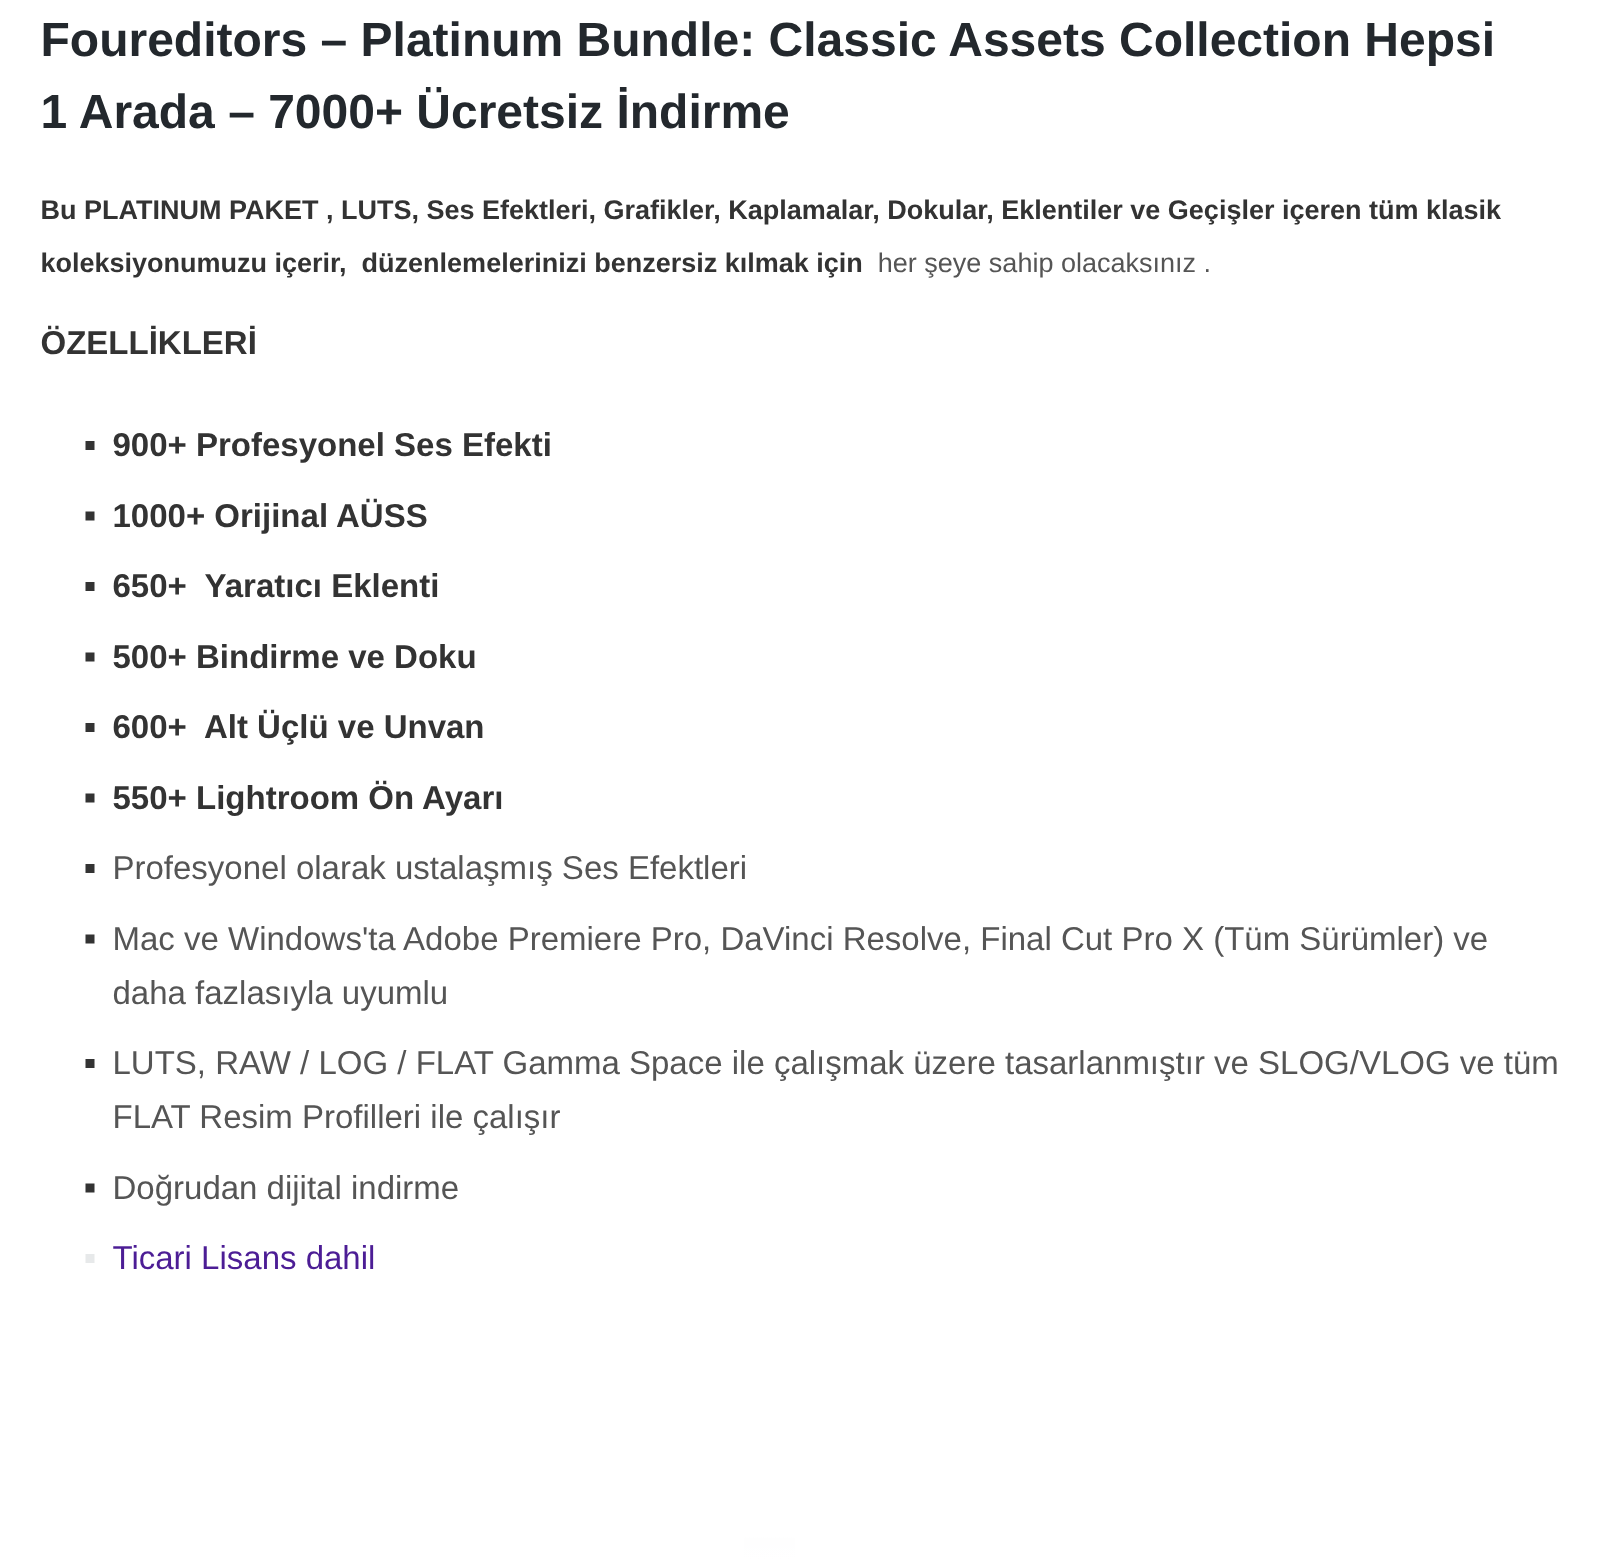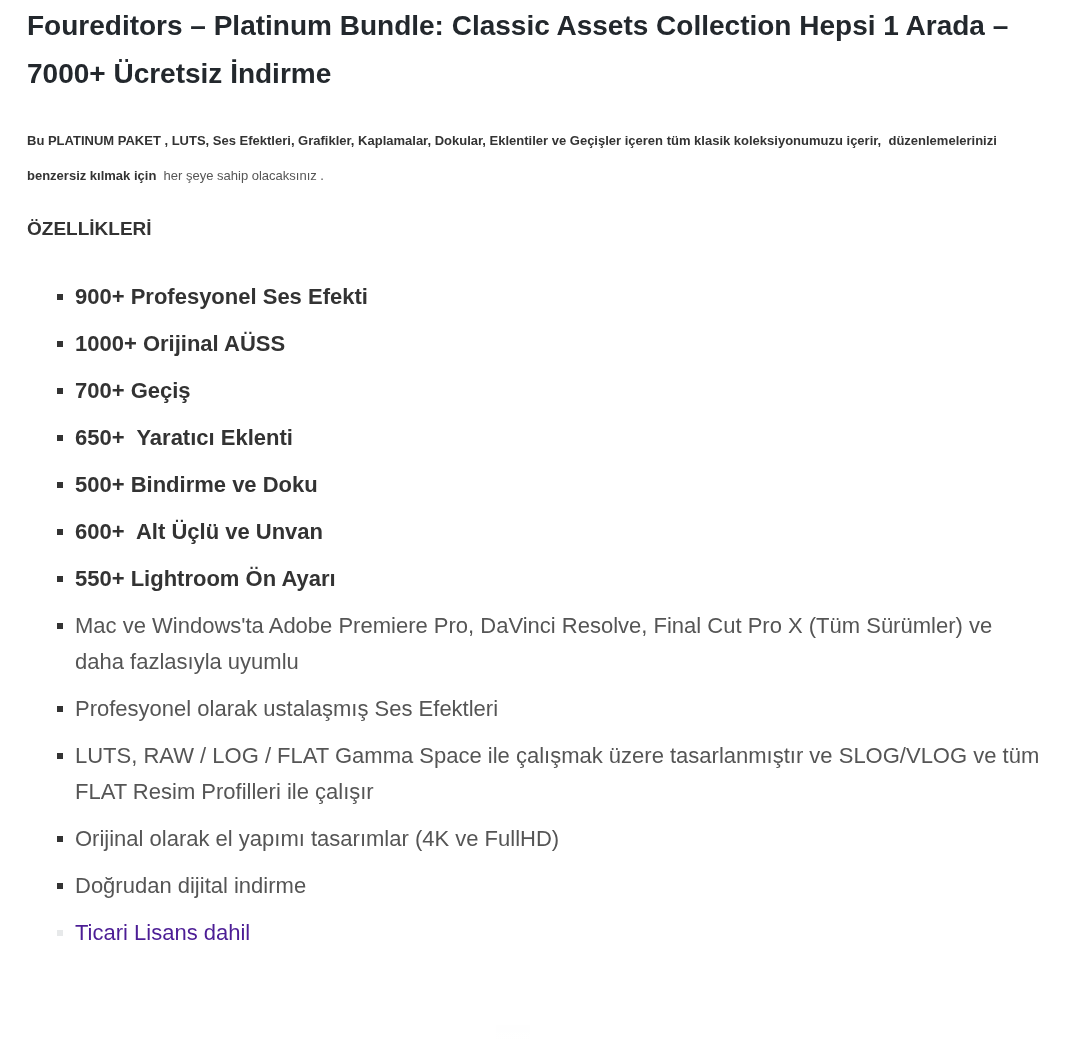"Foureditors – Platinum Bundle: Classic" h1.page-title { font-size: 28px -> 32px }
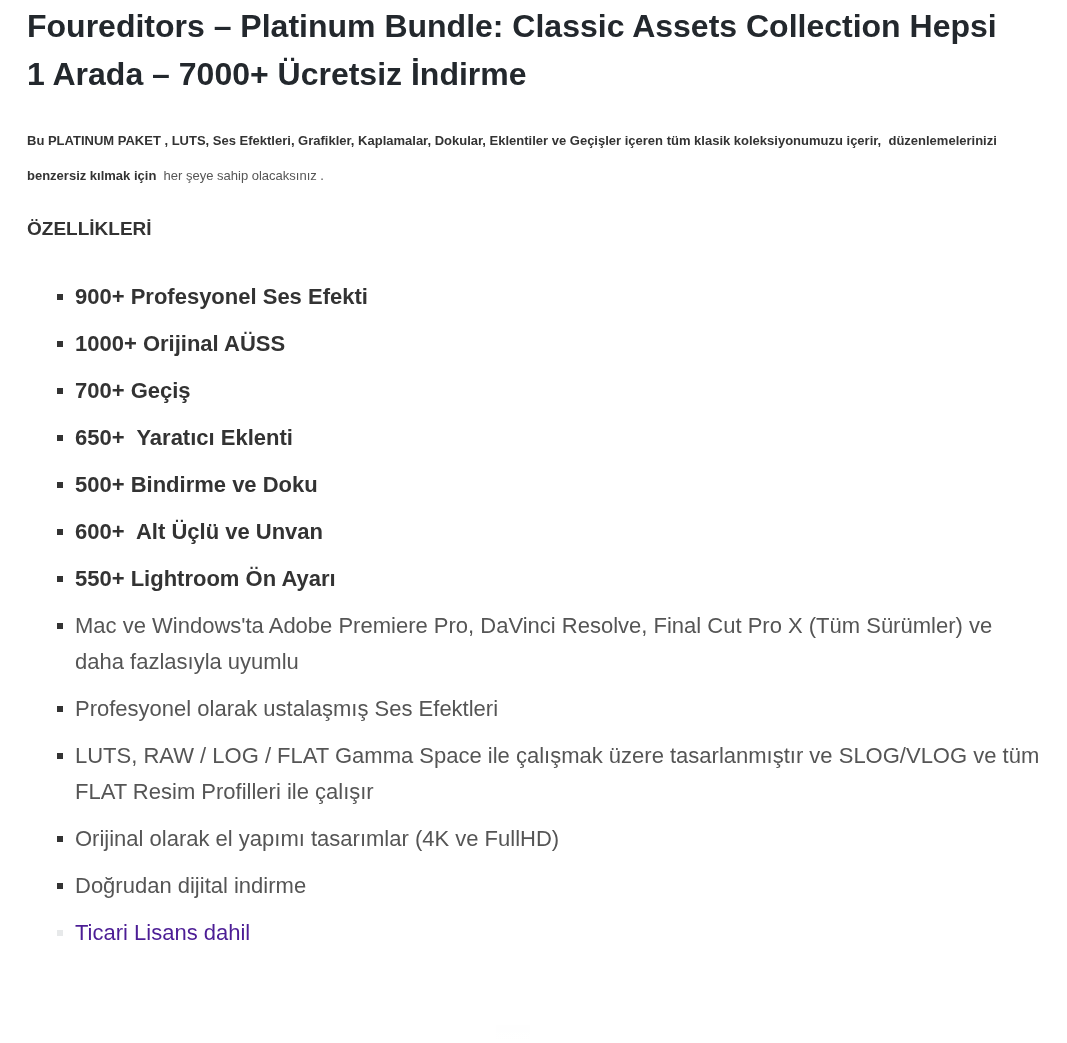"Bu PLATINUM PAKET , LUTS," p.intro { font-size: 13px -> 18px }
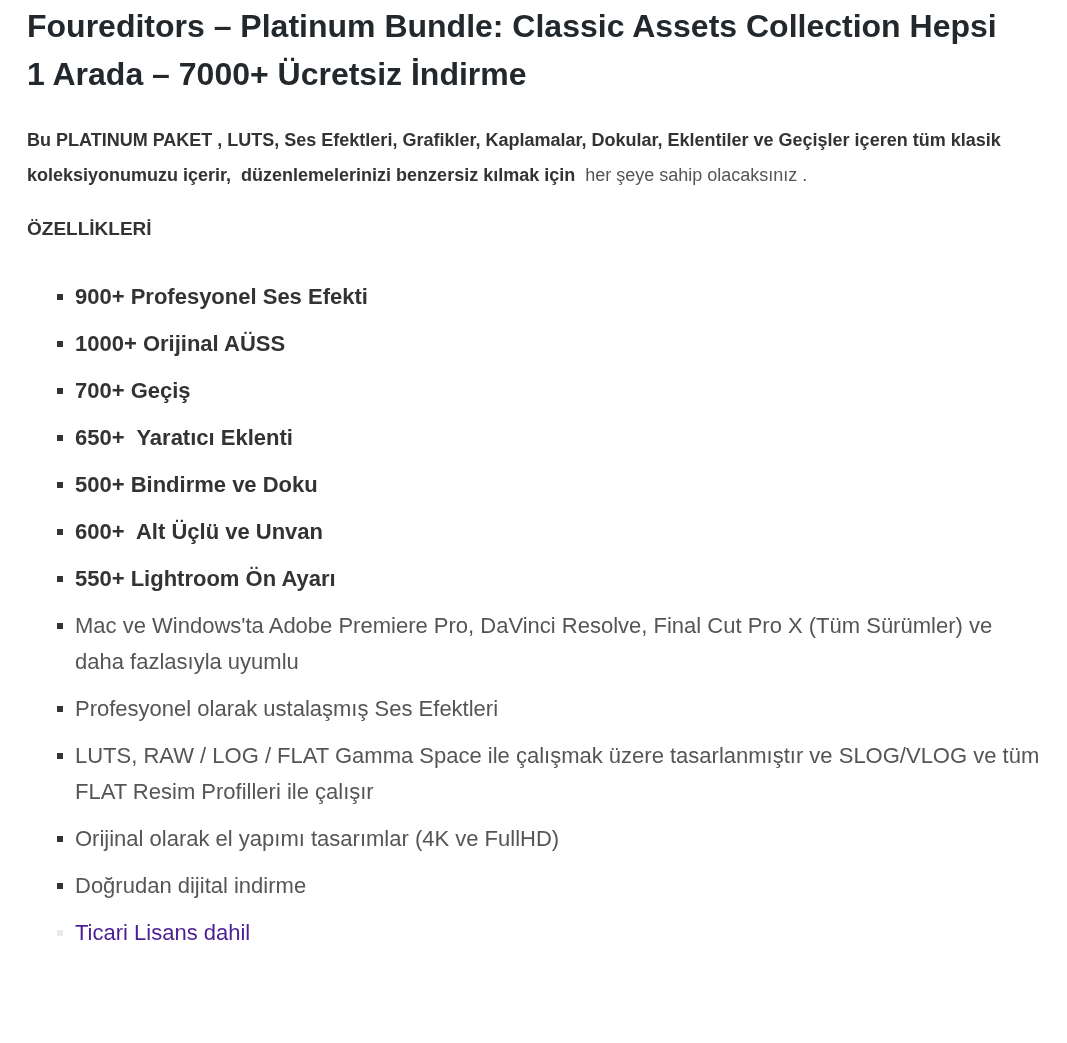"ÖZELLİKLERİ" h2.features-heading { font-size: 19px -> 22px }
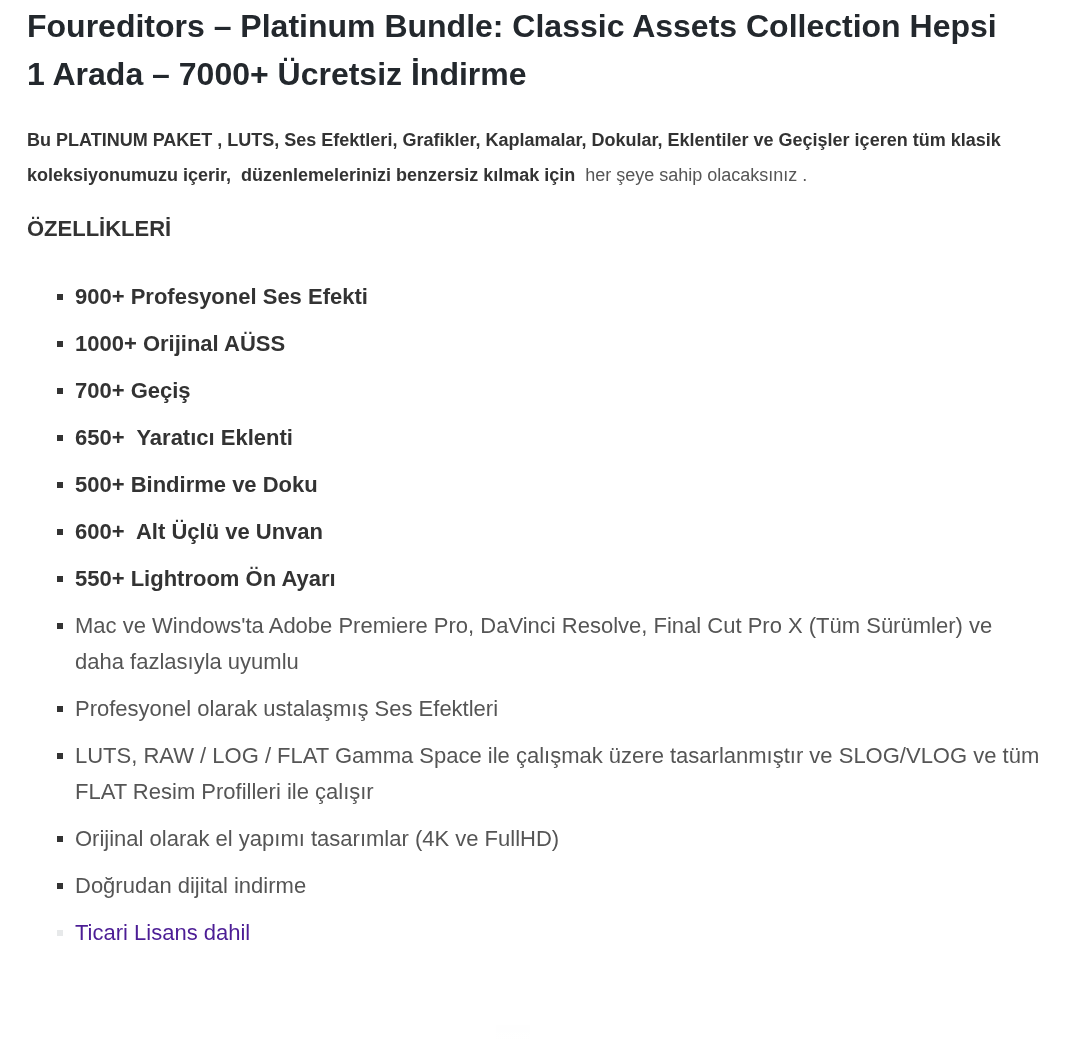"700+ Geçiş" li.feature-item { html: <li><span>700+ Geçiş</span></li> -> none }
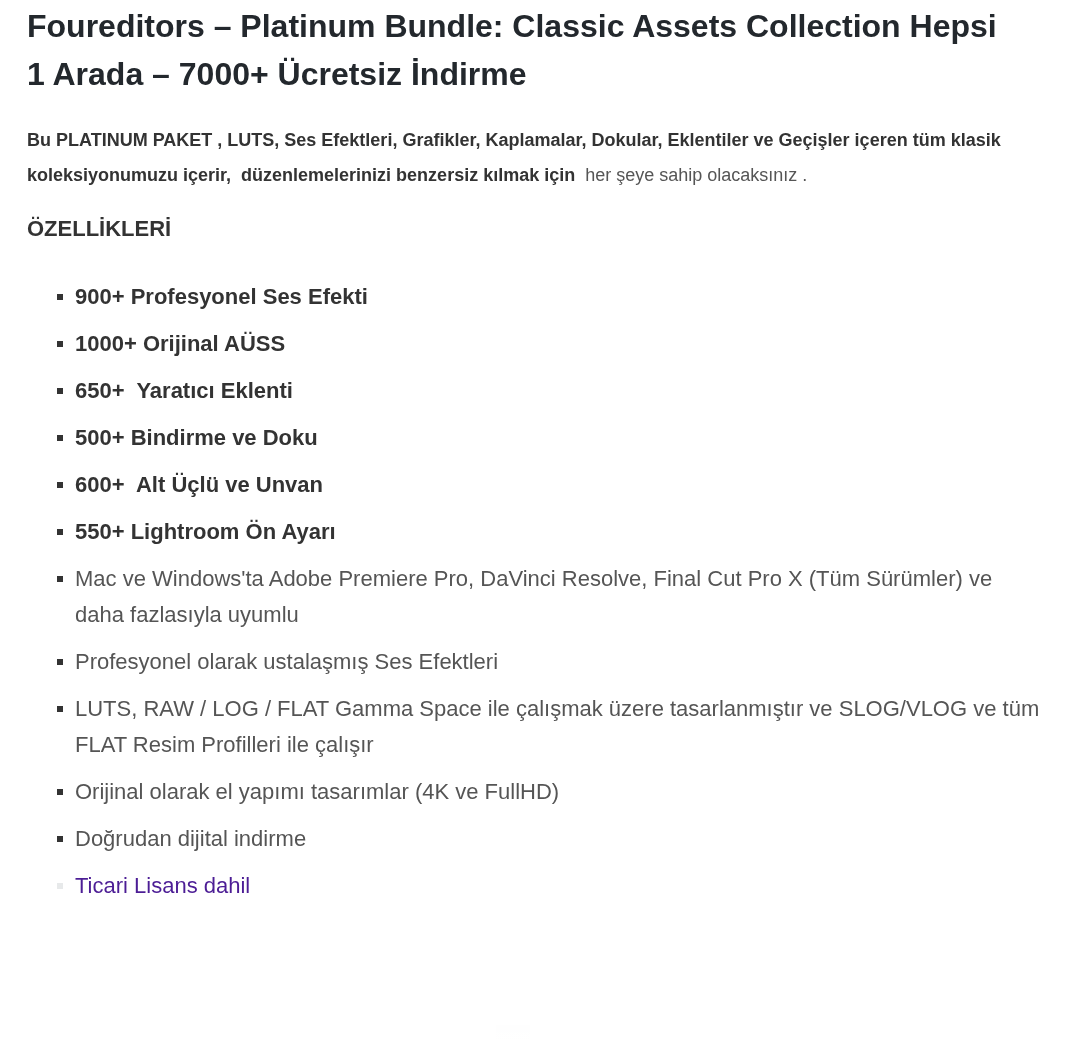"Mac ve Windows'ta Adobe Premiere" li.feature-item { order: before "Profesyonel olarak ustalaşmış Ses" -> after "Profesyonel olarak ustalaşmış Ses" }
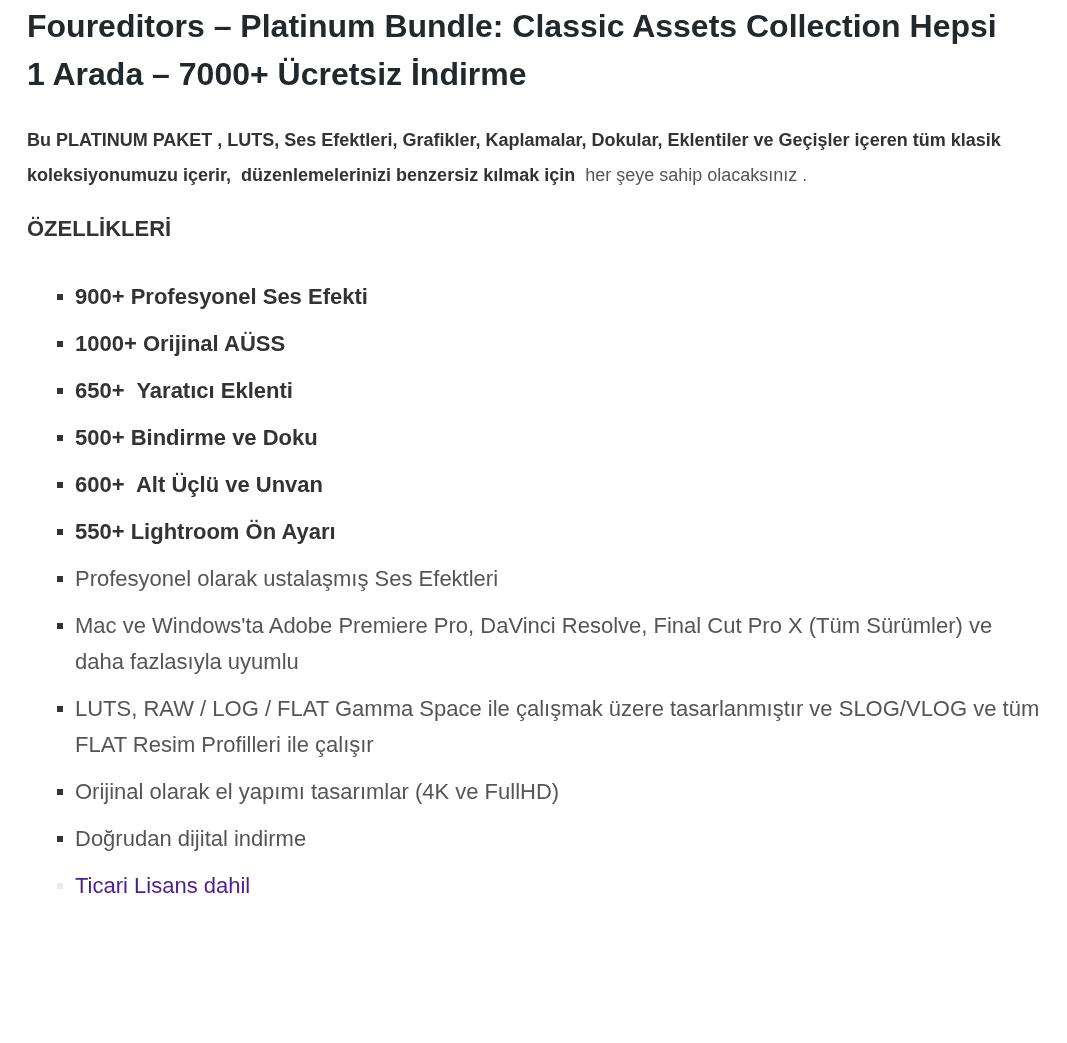"Orijinal olarak el yapımı tasarımlar" li.feature-item { html: <li><span>Orijinal olarak el yapımı tasarımlar (4K ve FullHD)</span></li> -> none }
